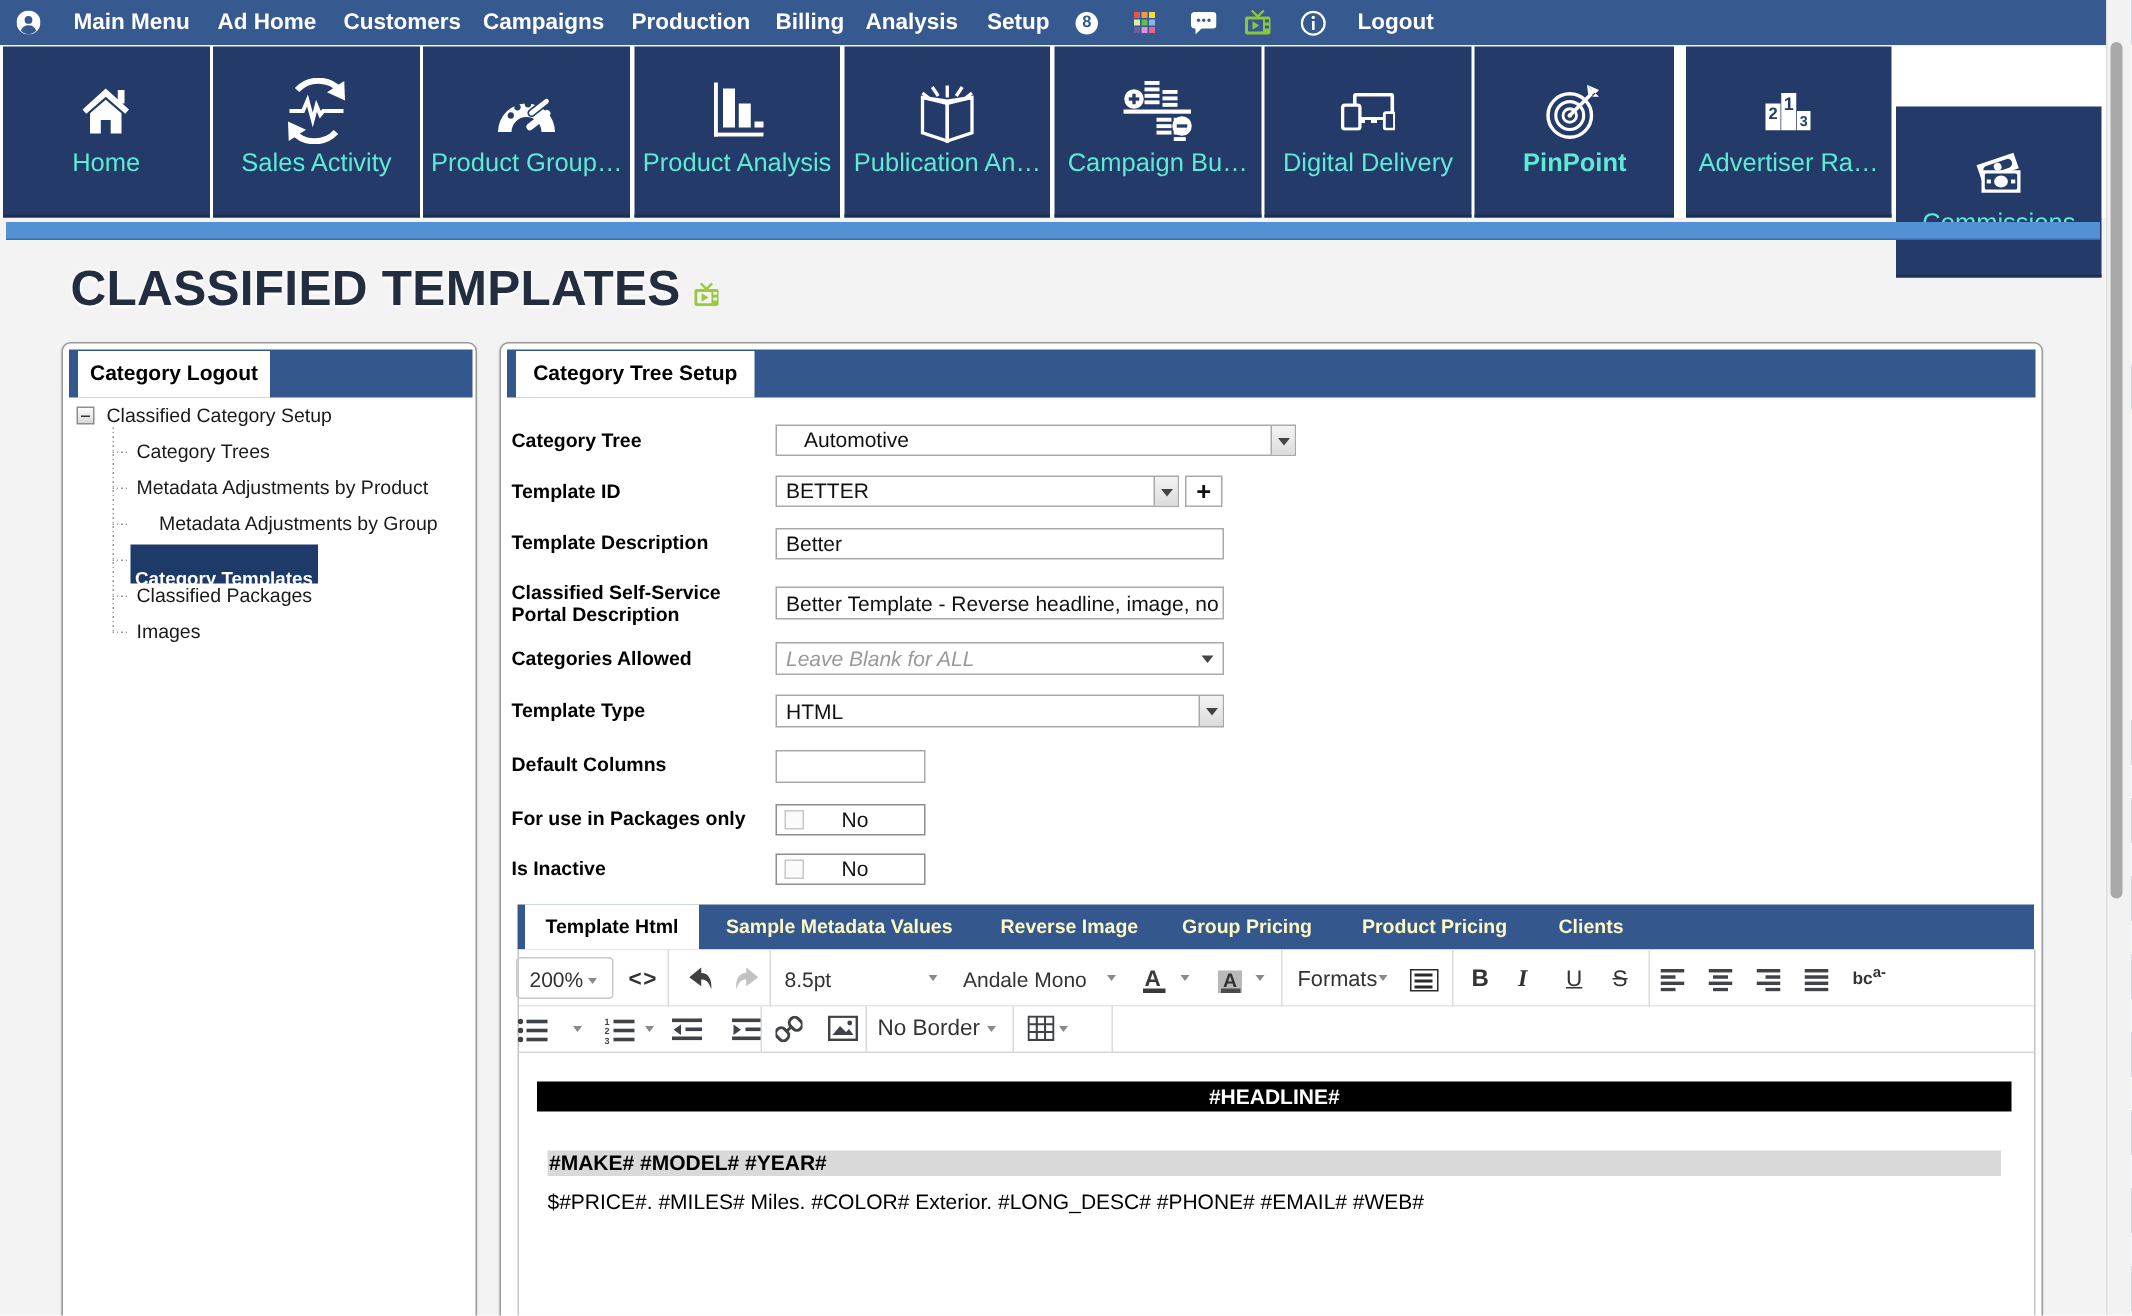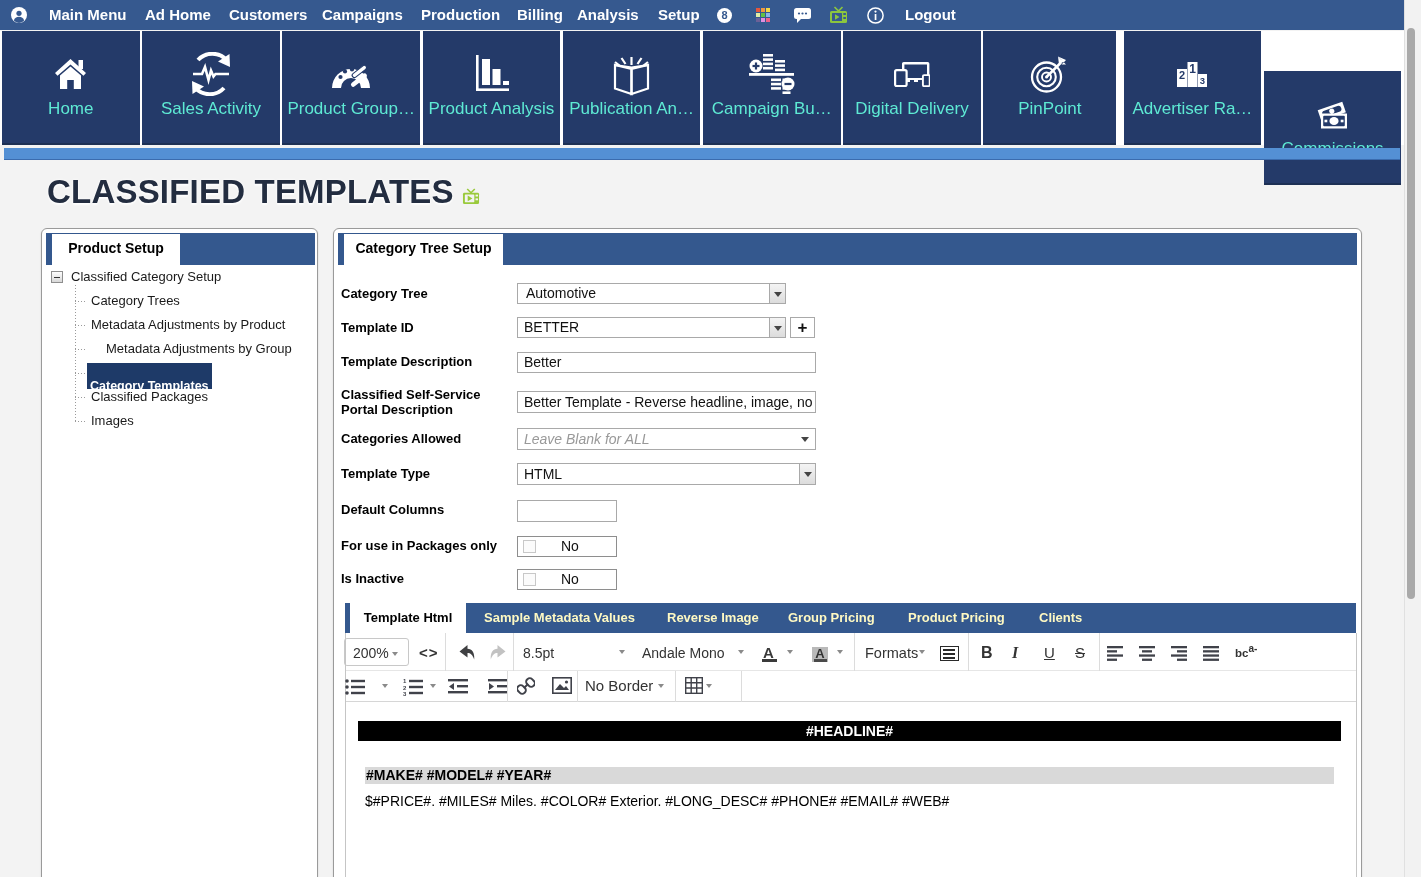"PinPoint" div.tile { font-weight: none -> bold }
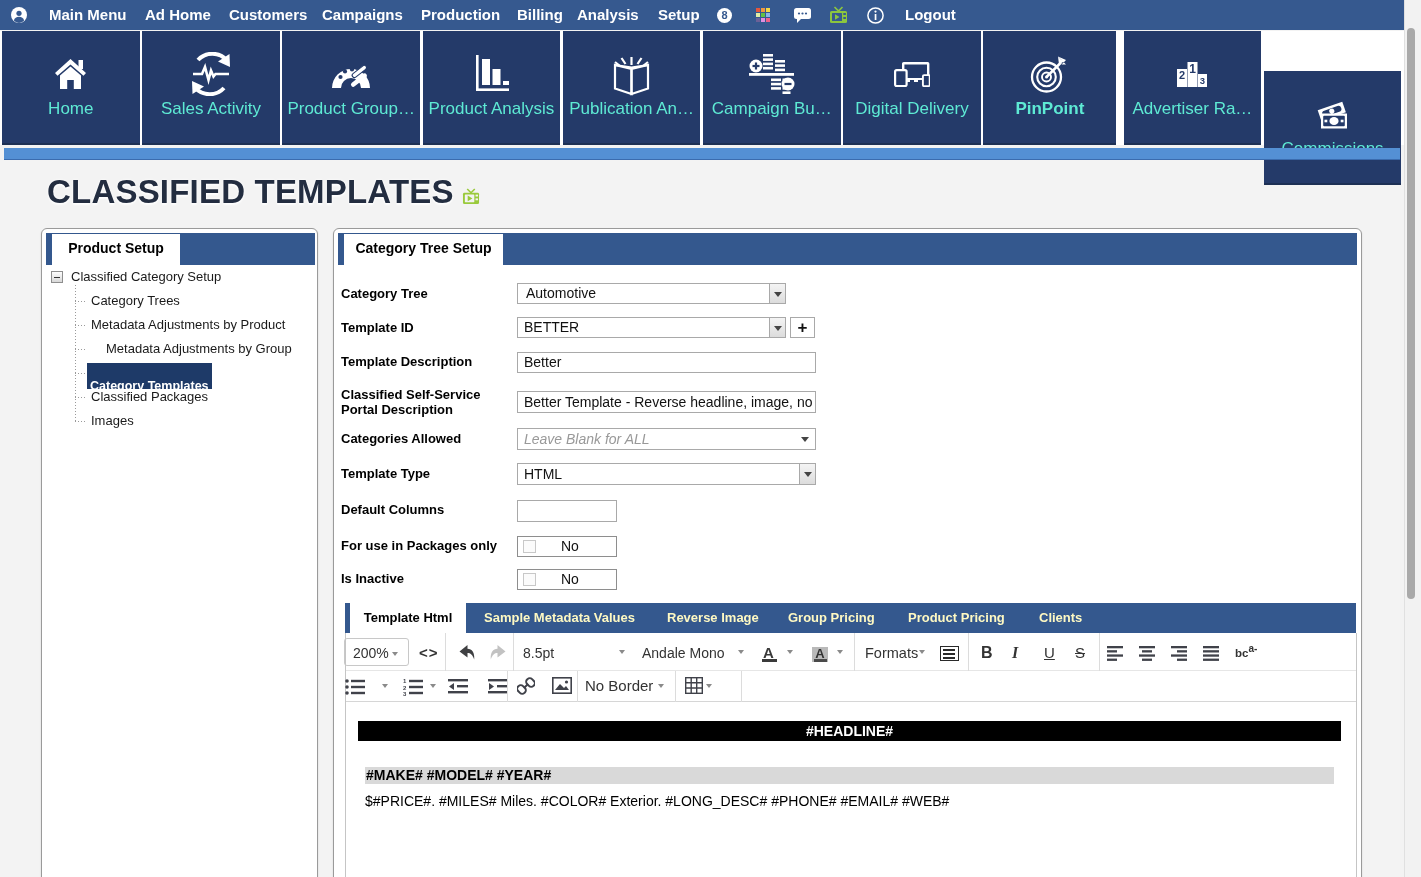"Product Setup" div.ptab { text: Product Setup -> Category Logout }
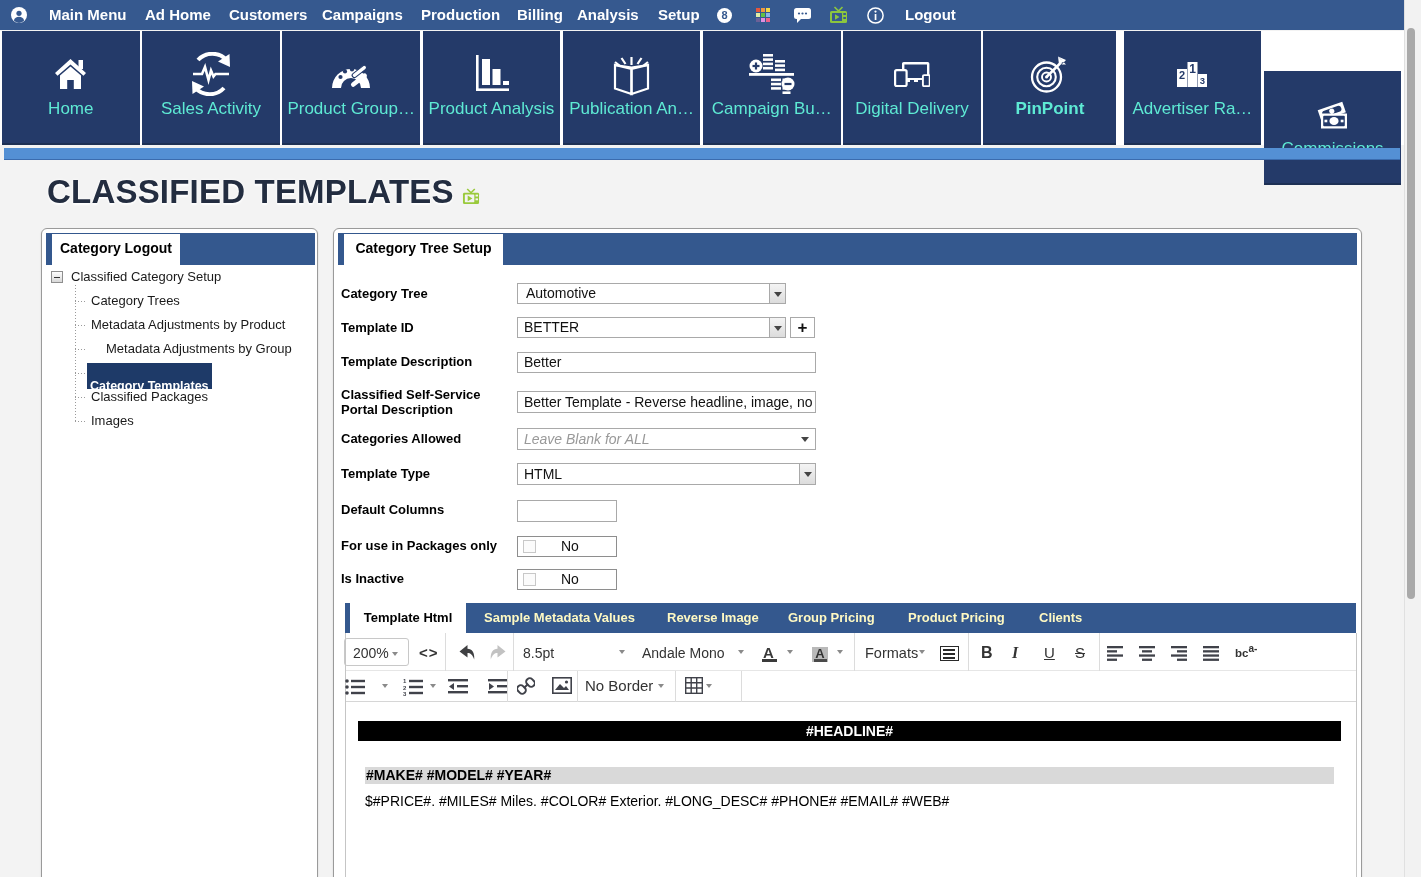"Automotive" div.finput { padding-left: 8px -> 18px; width: 269px -> 347px }
